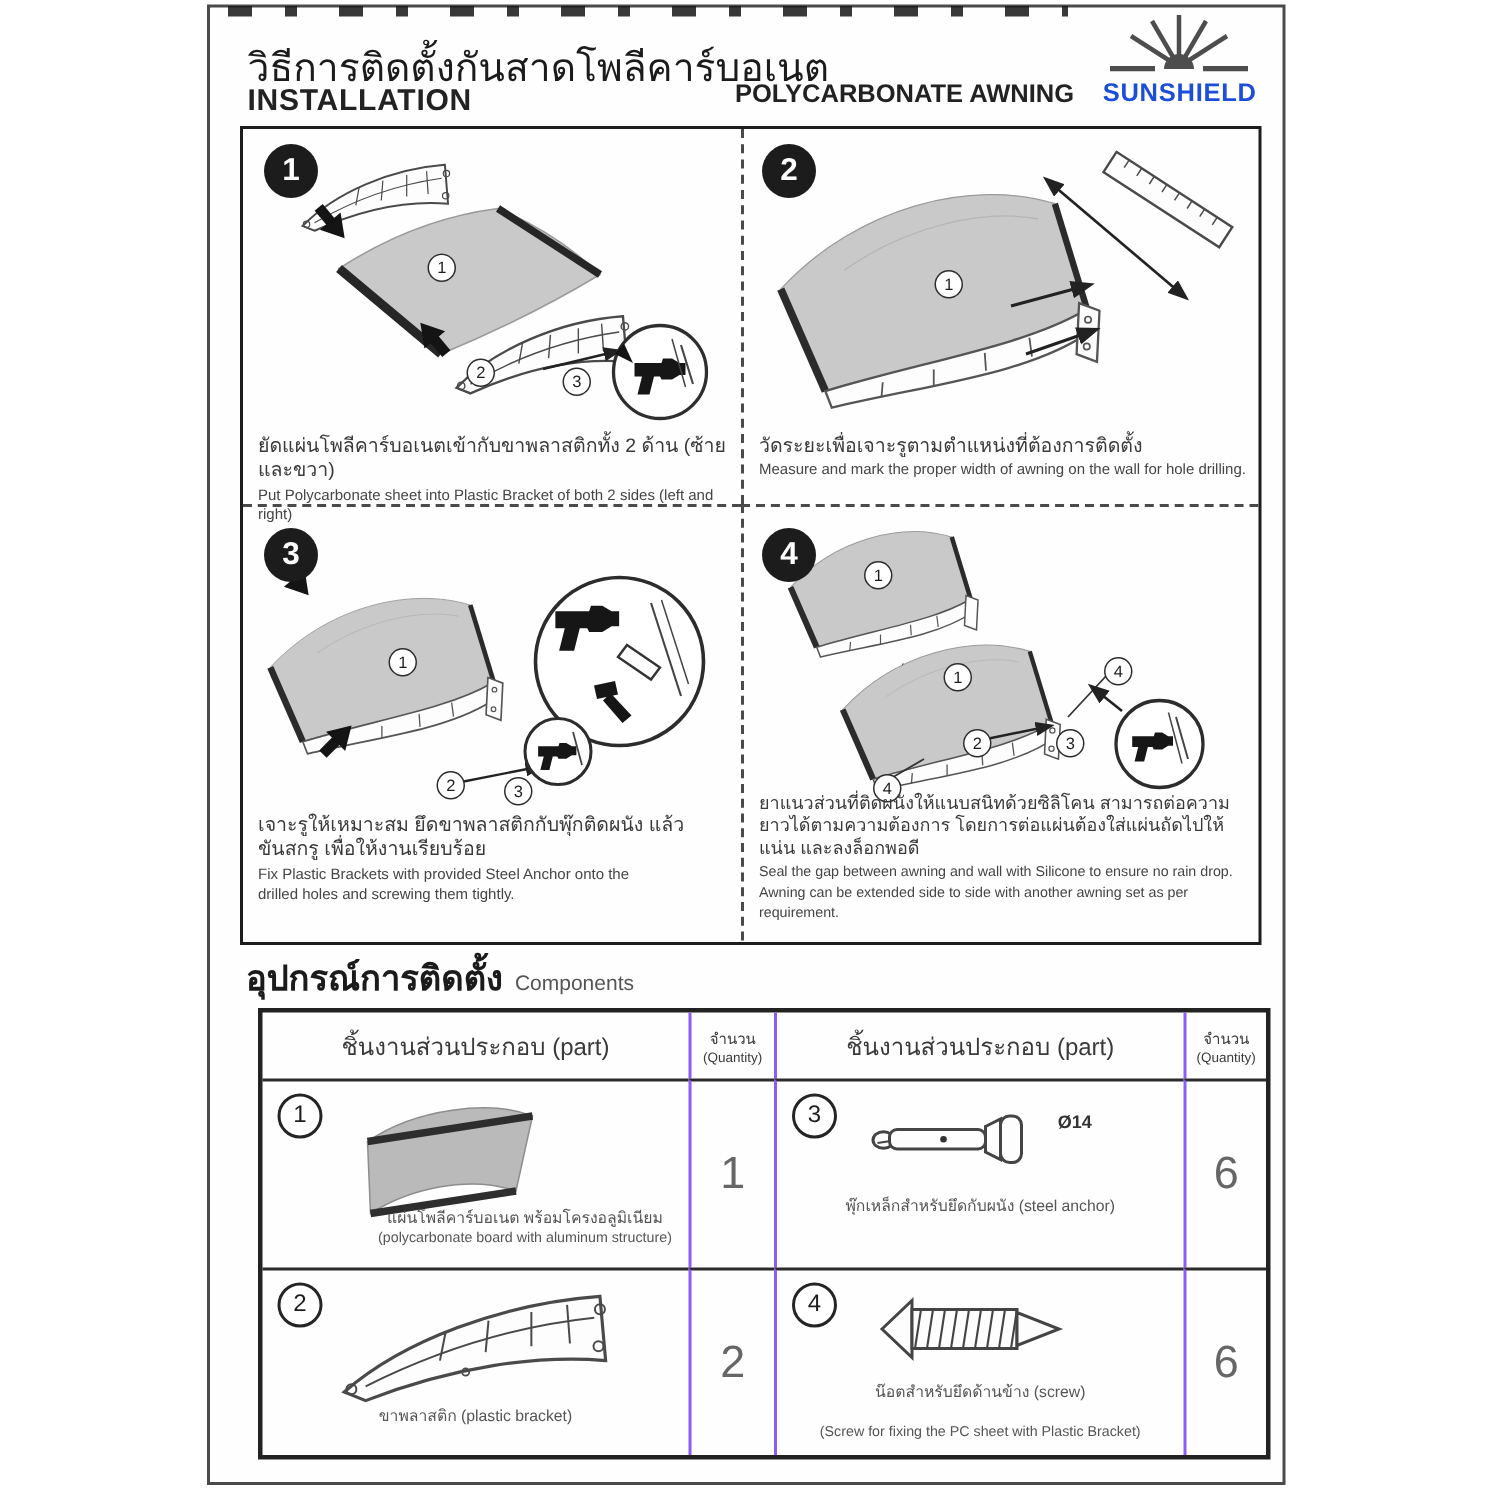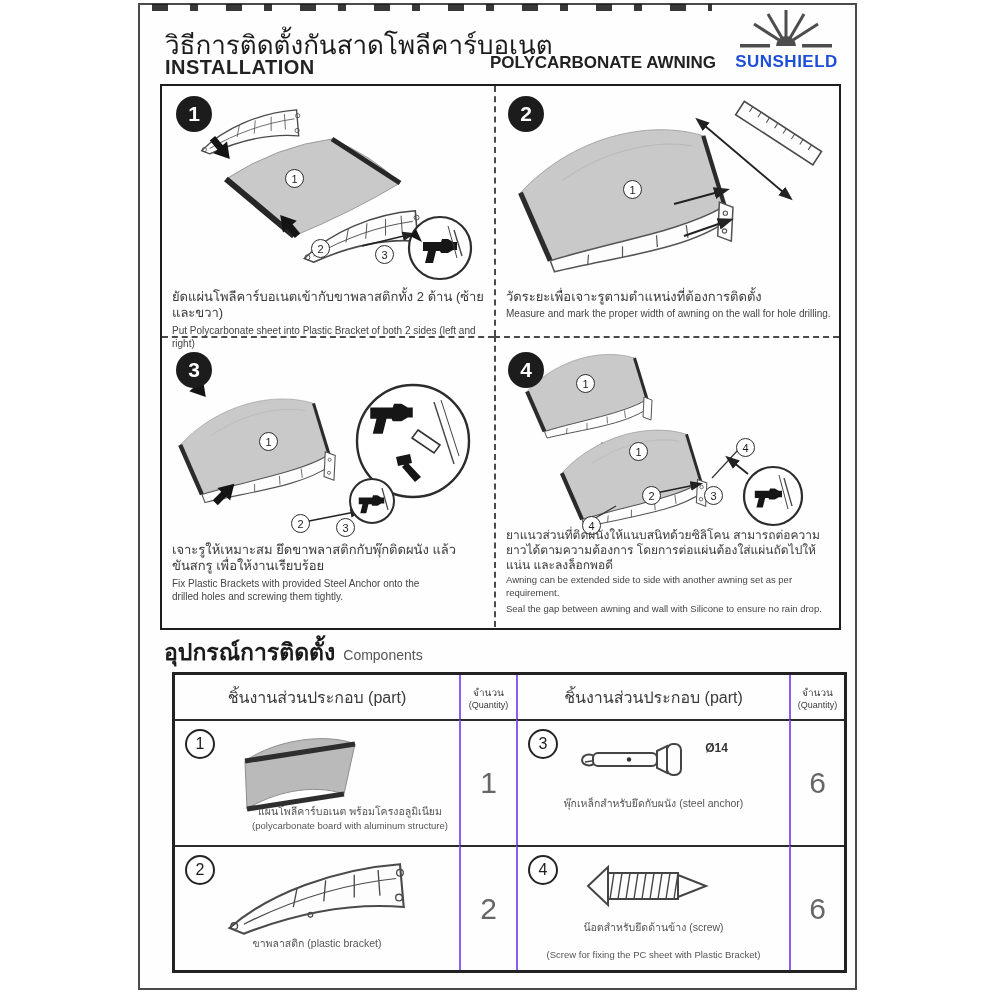"Awning can be extended side" div.cap-en { order: before "Seal the gap between awning" -> after "Seal the gap between awning" }
